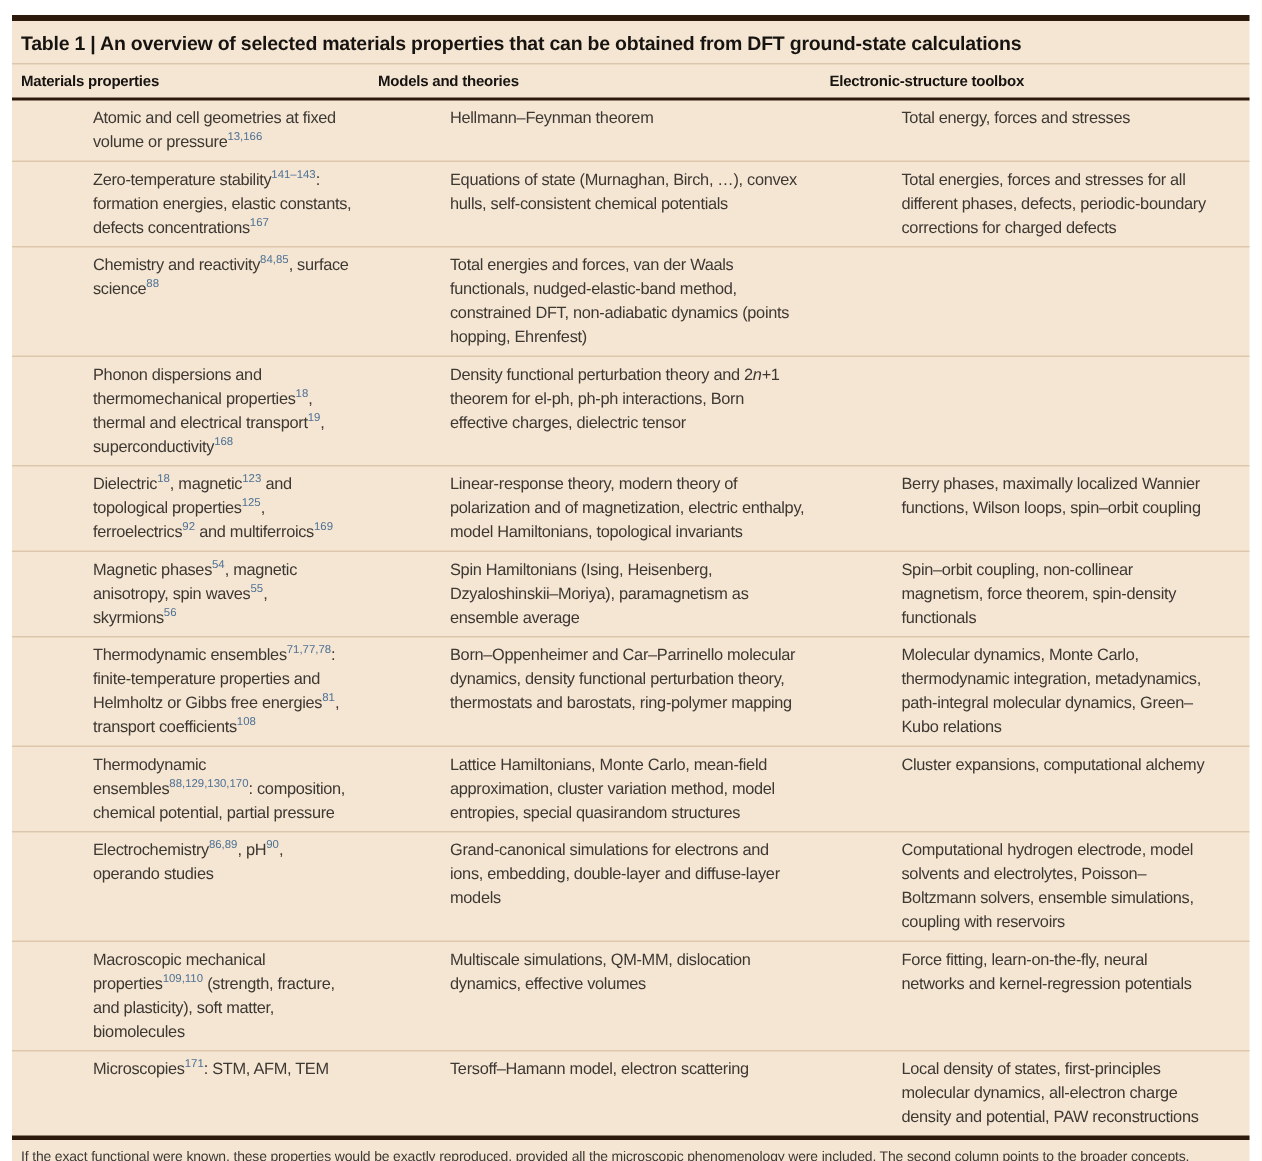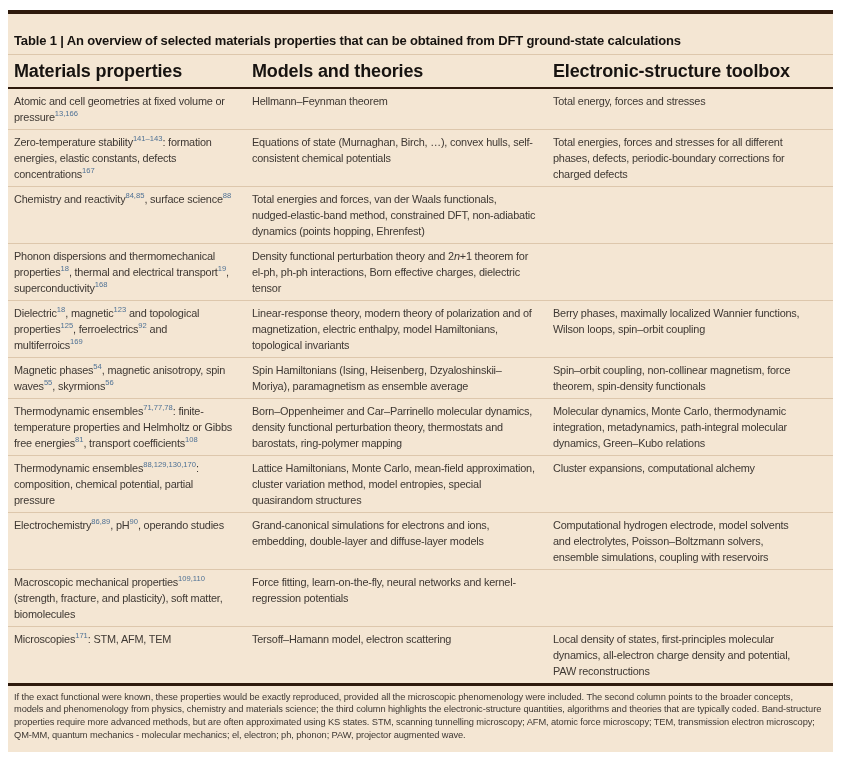"Table 1 | An overview" .title-row { padding: 19px 10px 6px 6px -> 7px 10px 6px 6px }
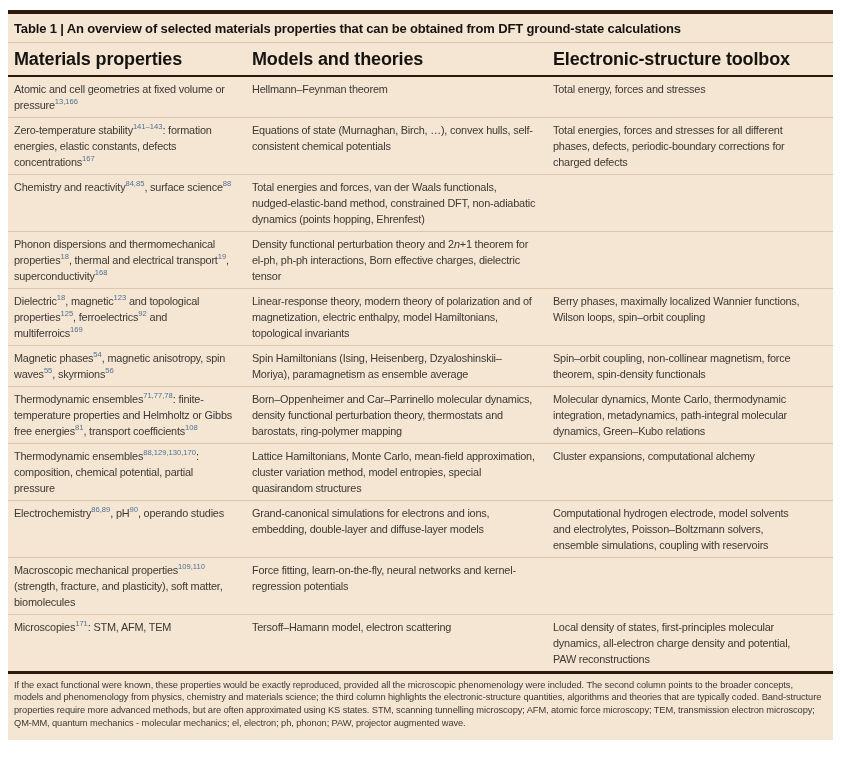"Materials properties" .header-row .hcell { font-size: 18px -> 10px }
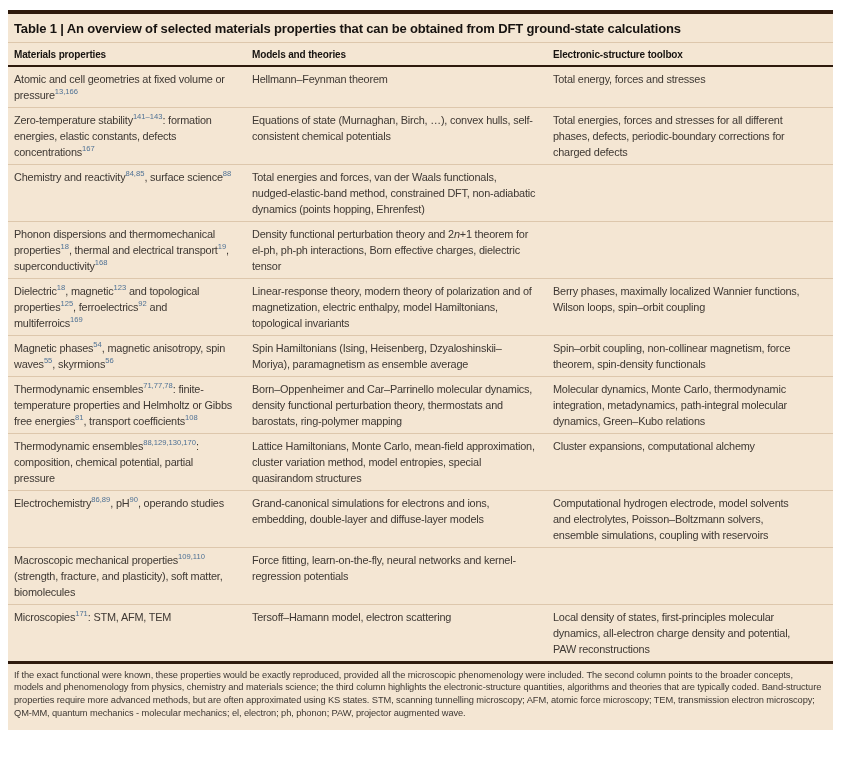"Atomic and cell geometries at" .body-row .cell { margin-left: none -> 48px }
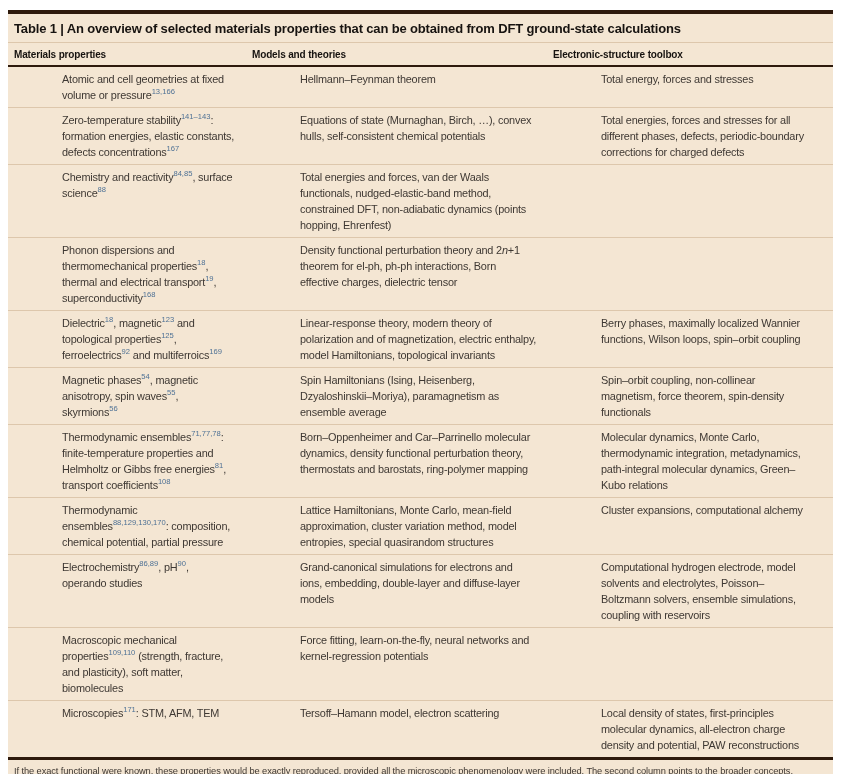"Multiscale simulations, QM-MM," div.cell { html: none -> <div>Multiscale simulations, QM-MM, dislocation dynamics, effective volumes</div> }
